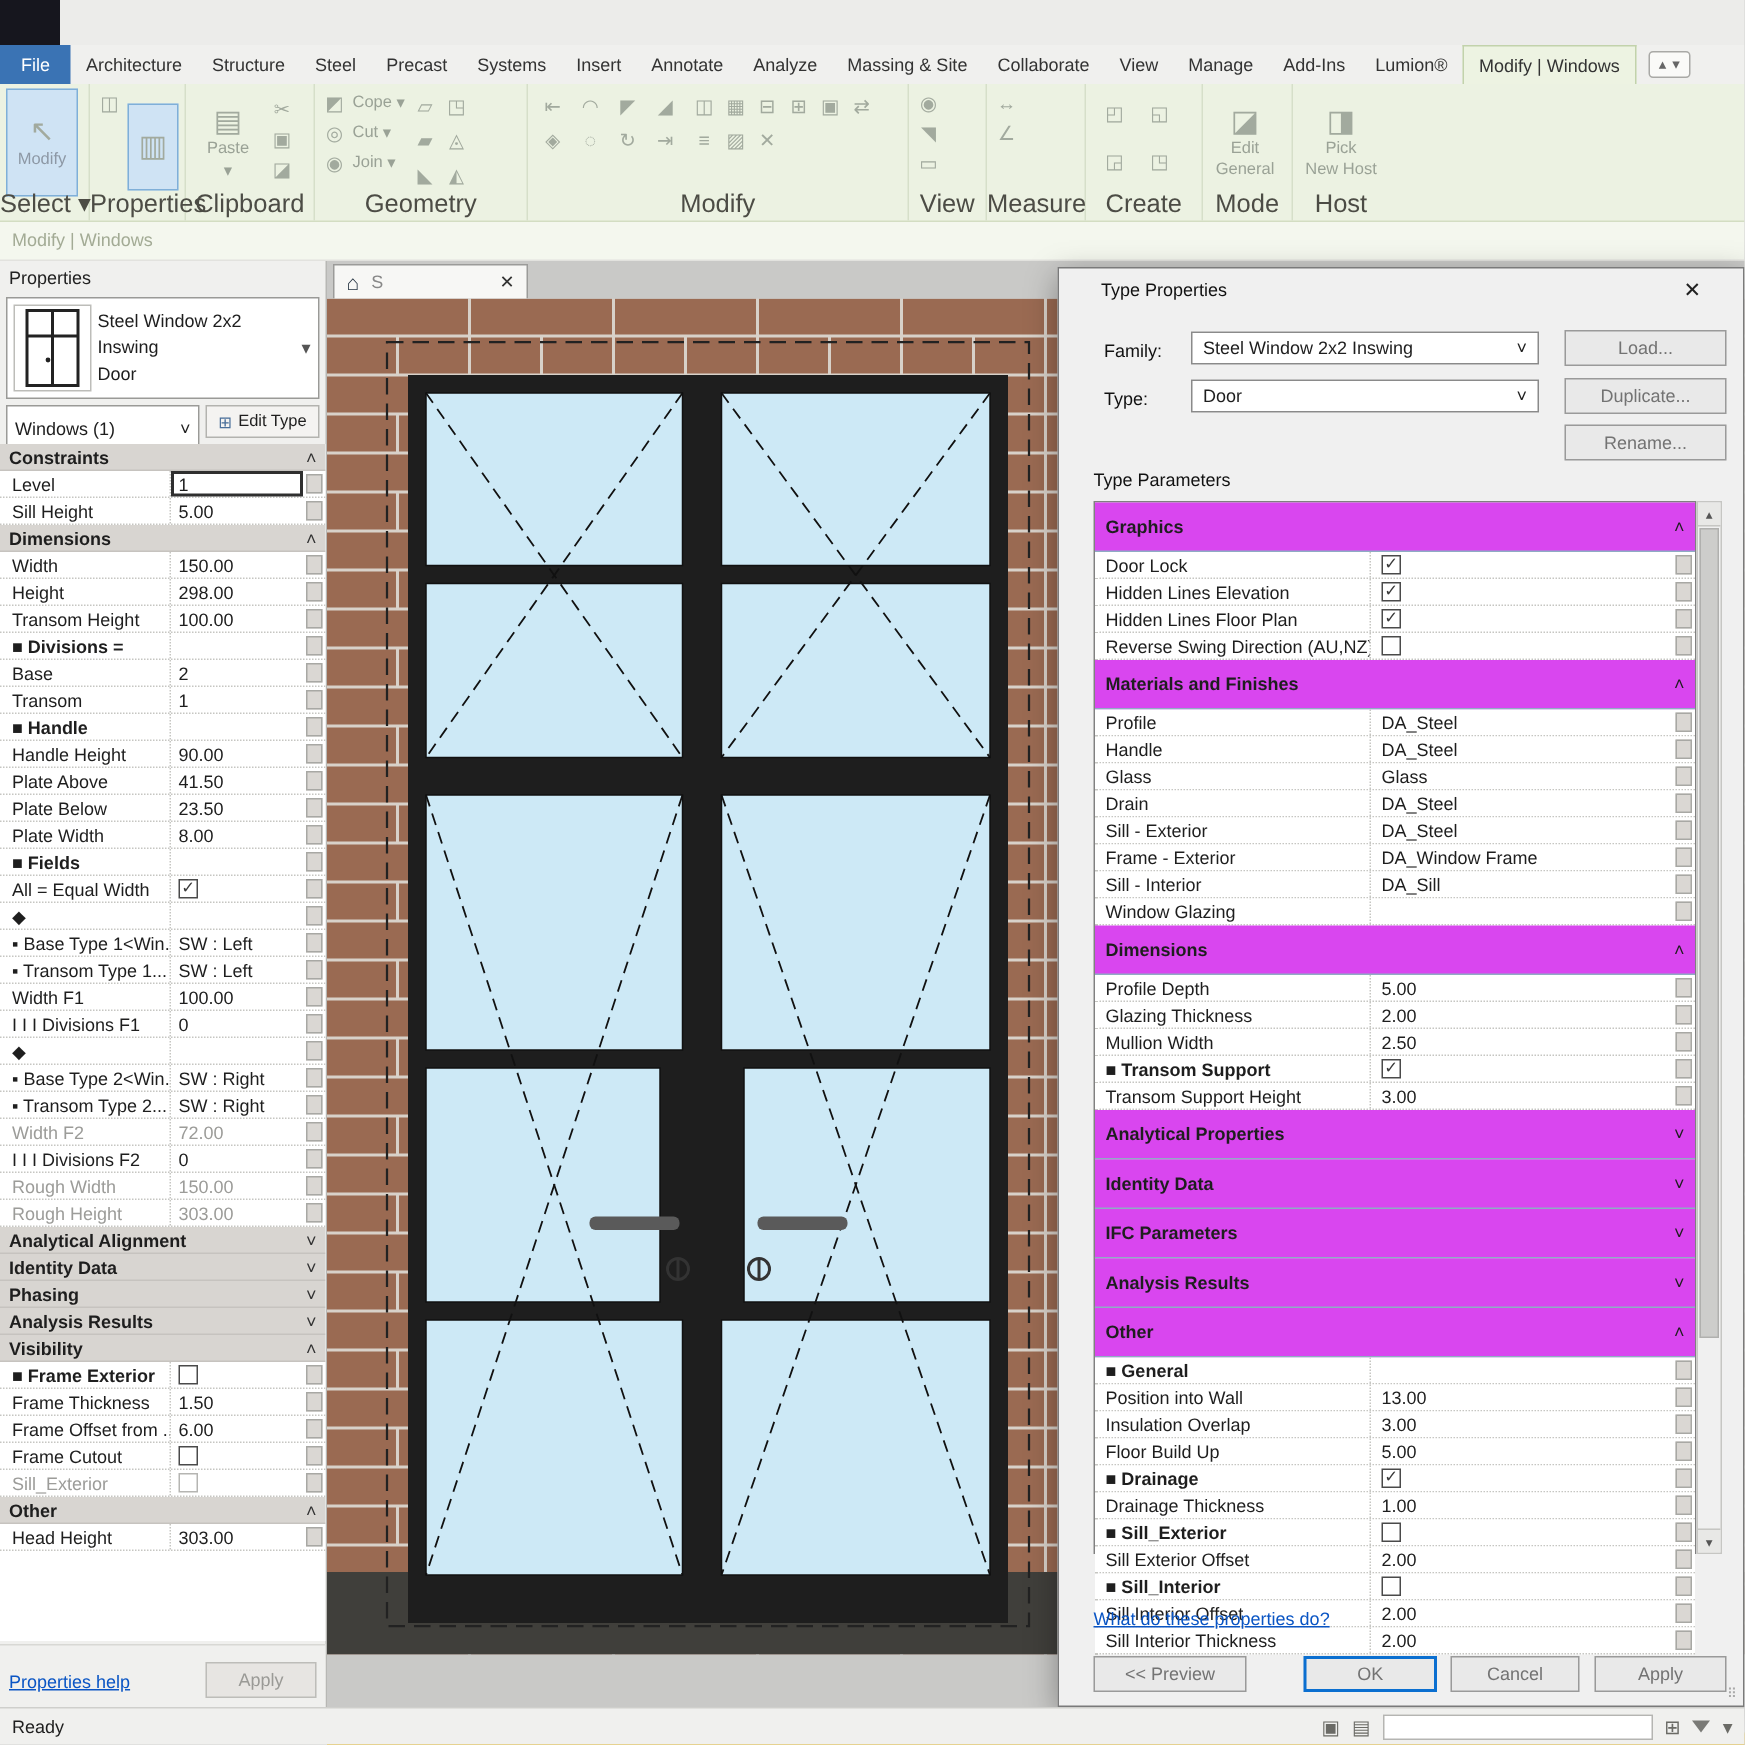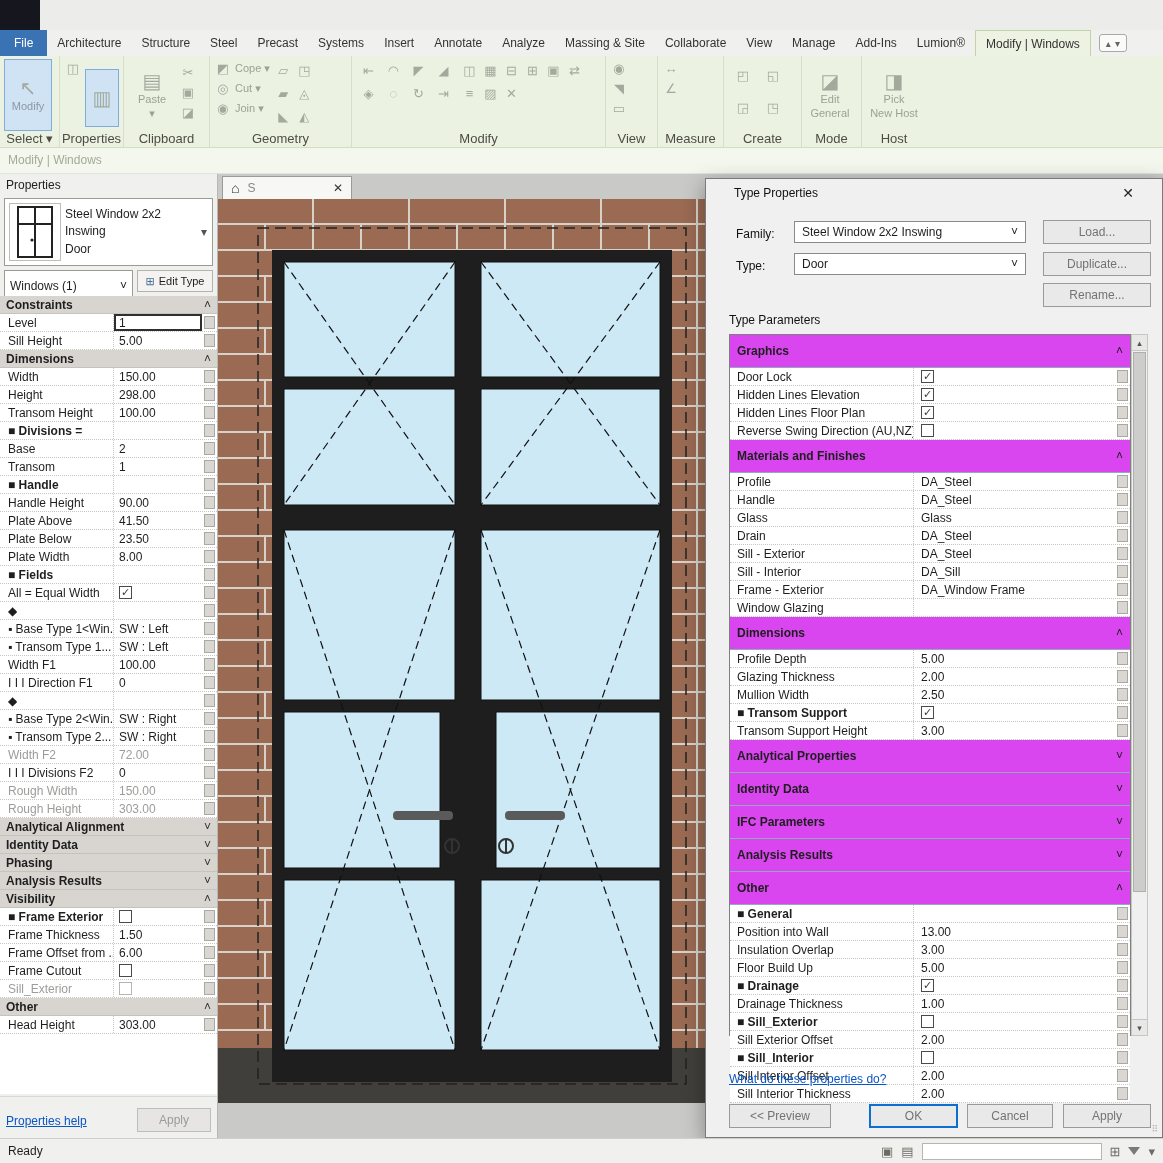"Select ▾" .plabel { font-size: 13px -> 17px }
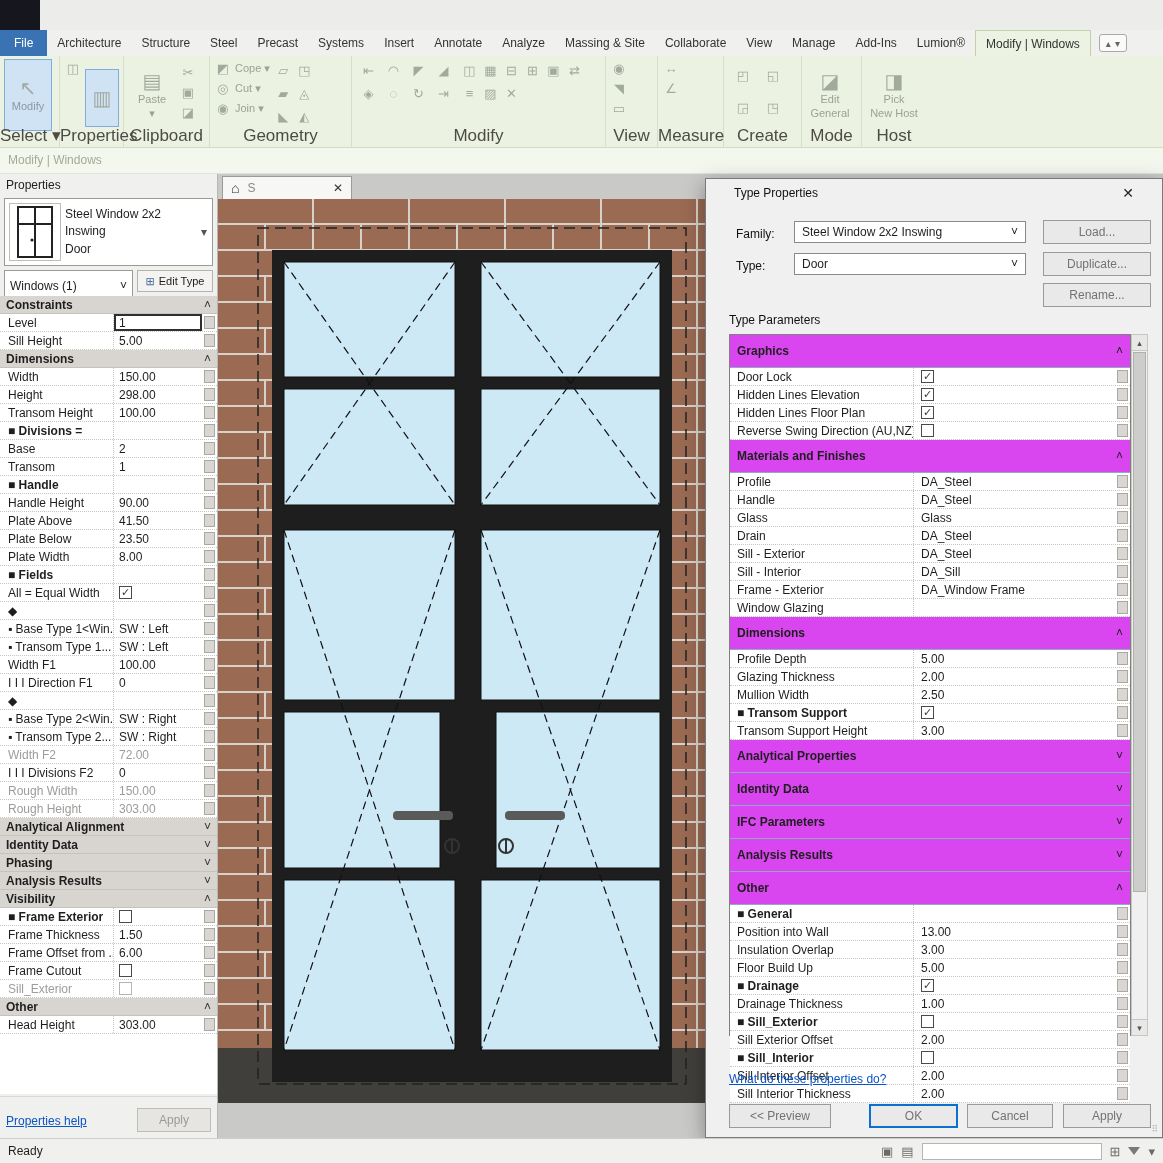"Sill - Interior" div.drow { order: before "Frame - Exterior" -> after "Frame - Exterior" }
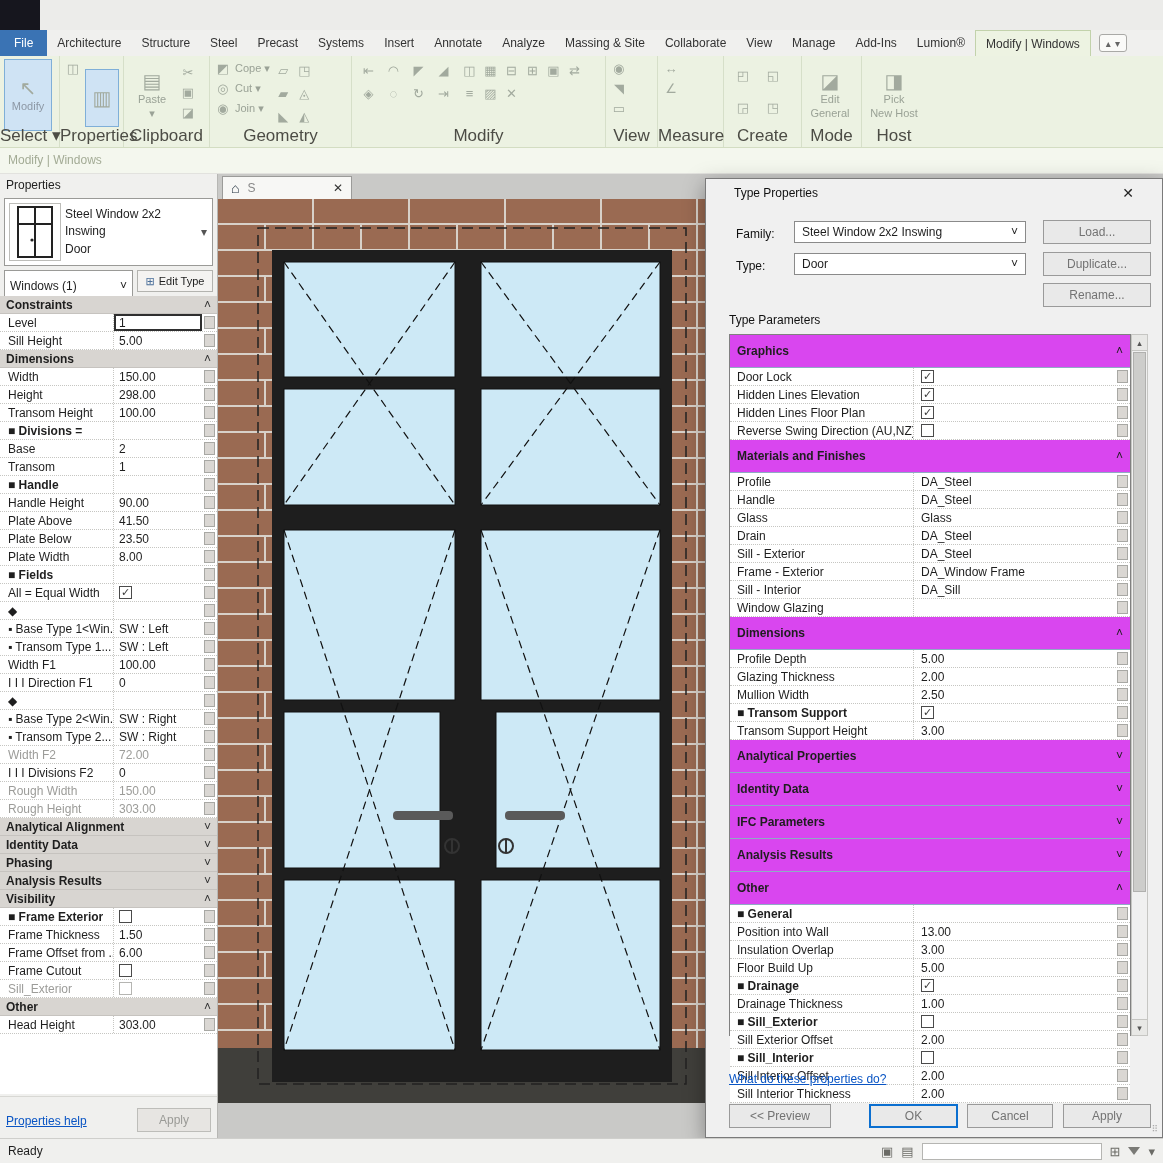"I I I Direction F1" span.plab { text: Direction -> Divisions }
